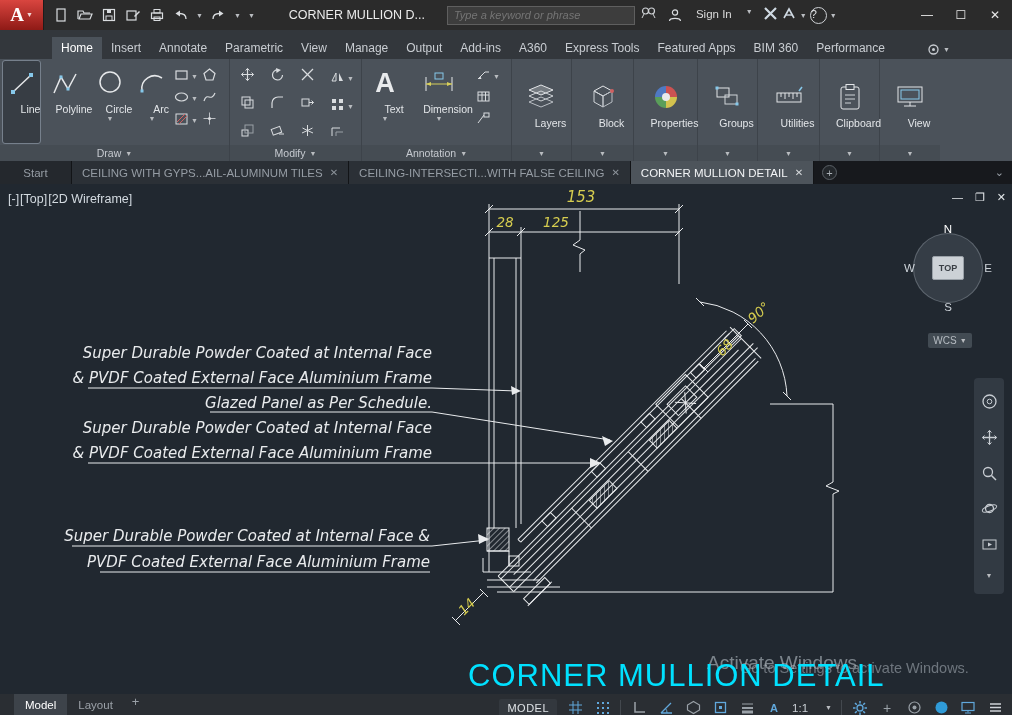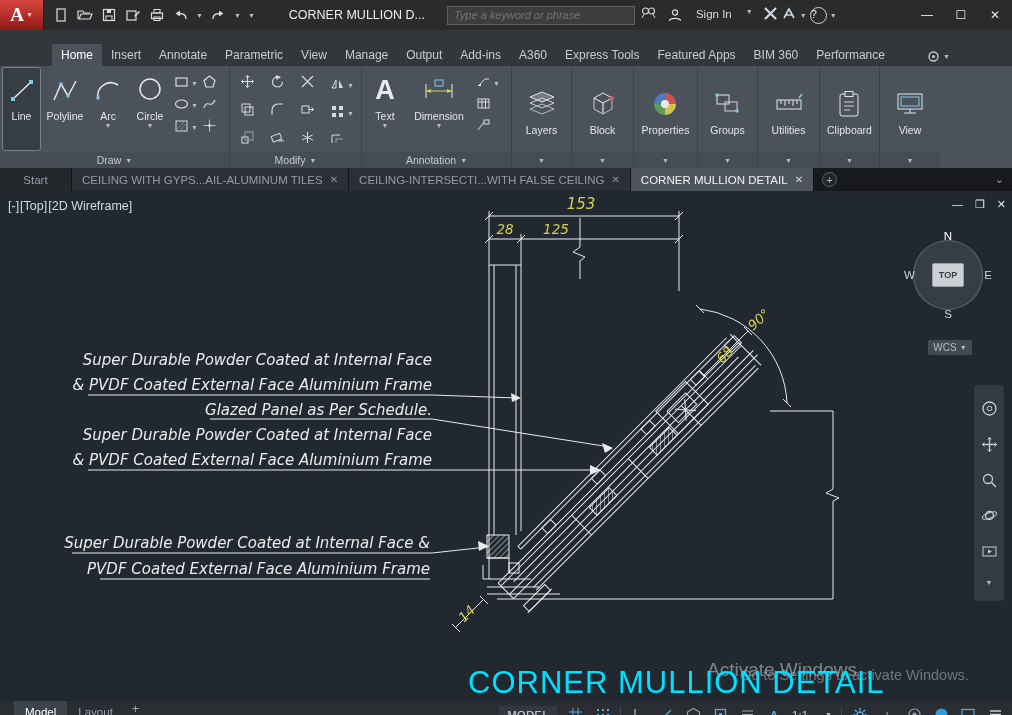"Home" .menurow { height: 36px -> 29px }
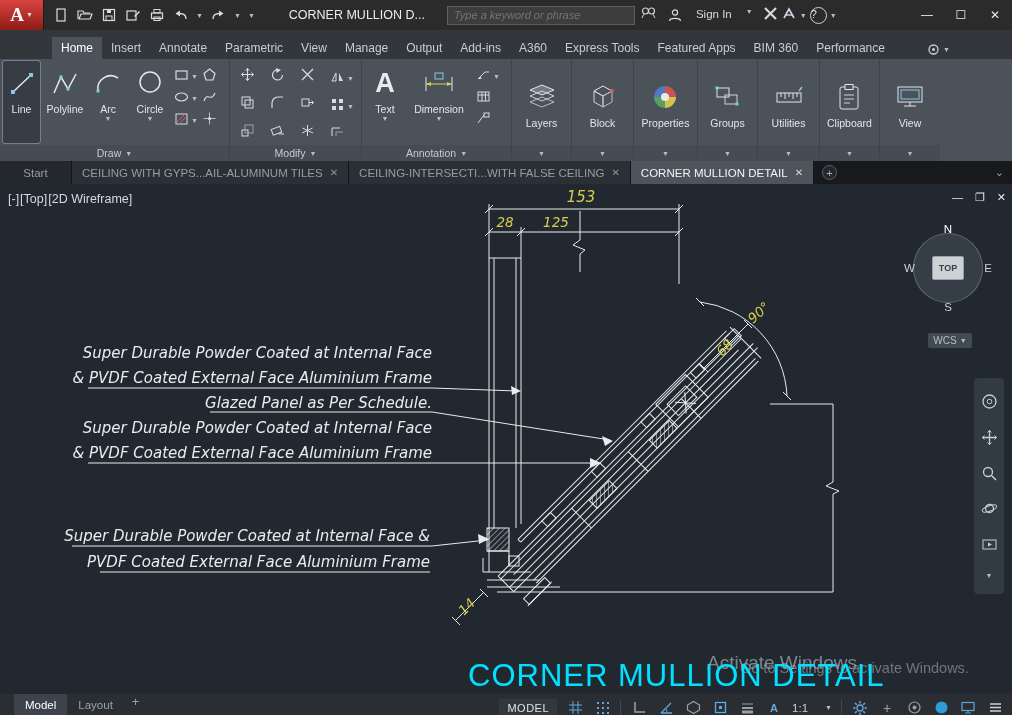"Line" .blabel { padding-left: none -> 18px }
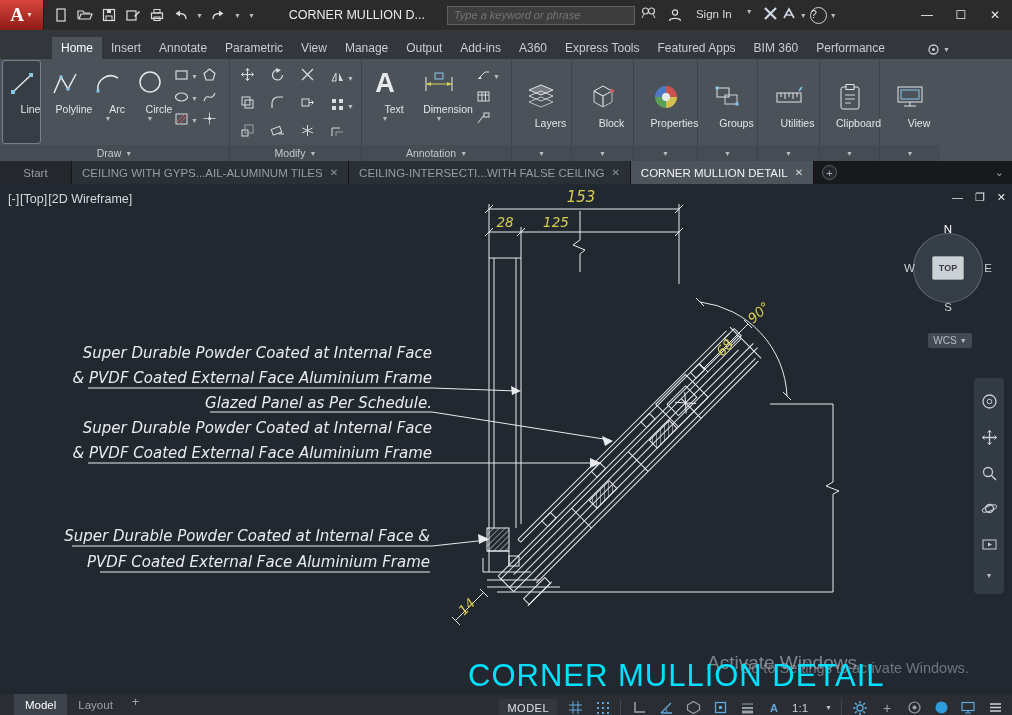"Arc" div.bigbtn { order: before "Circle" -> after "Circle" }
